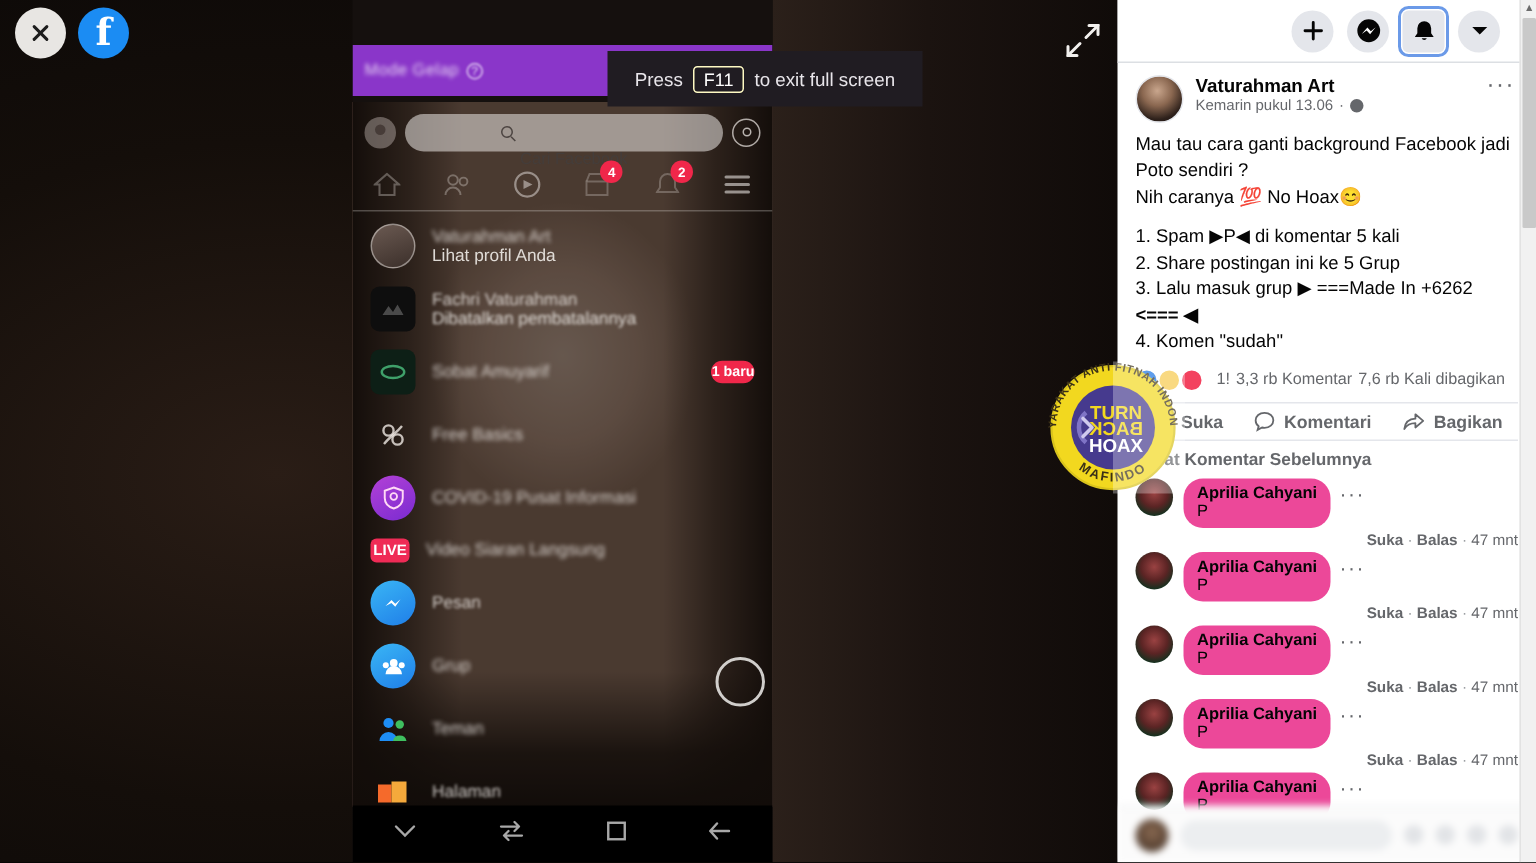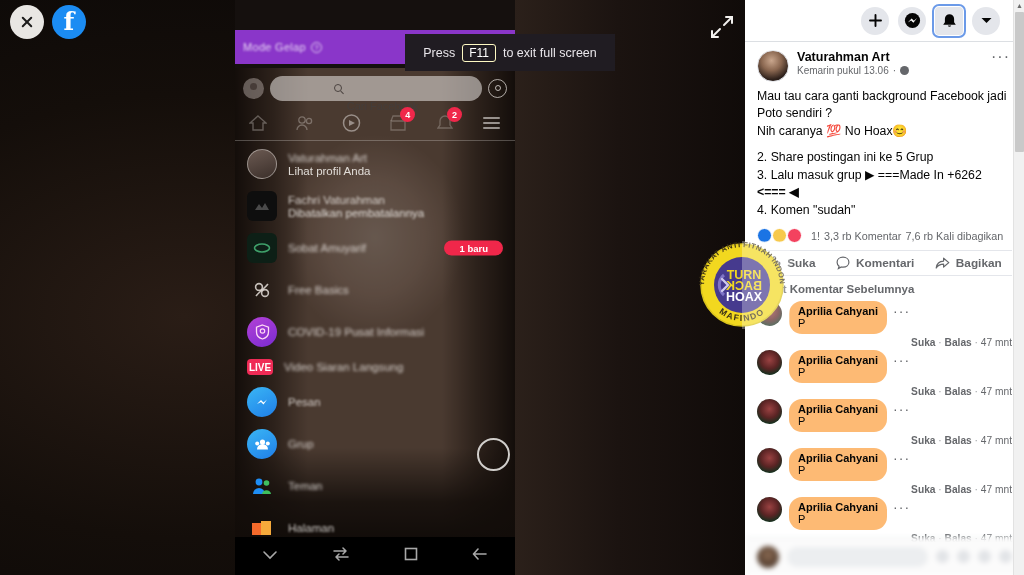"1. Spam ▶P◀ di komentar" div.ln { html: none -> <div>1. Spam ▶P◀ di komentar 5 kali</div> }
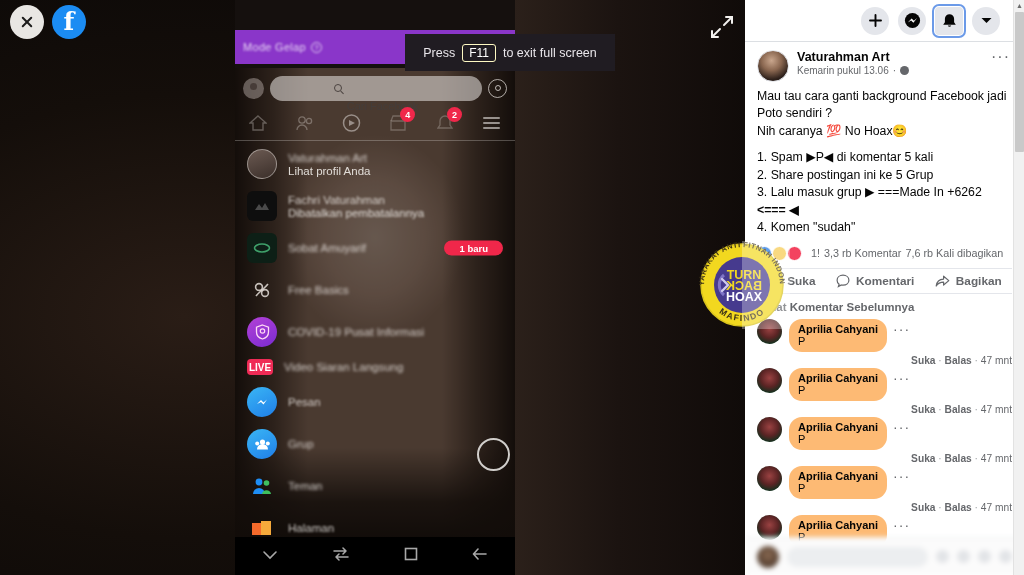"1 baru" .pill-new { padding: 2px 15px -> 2px 0 }
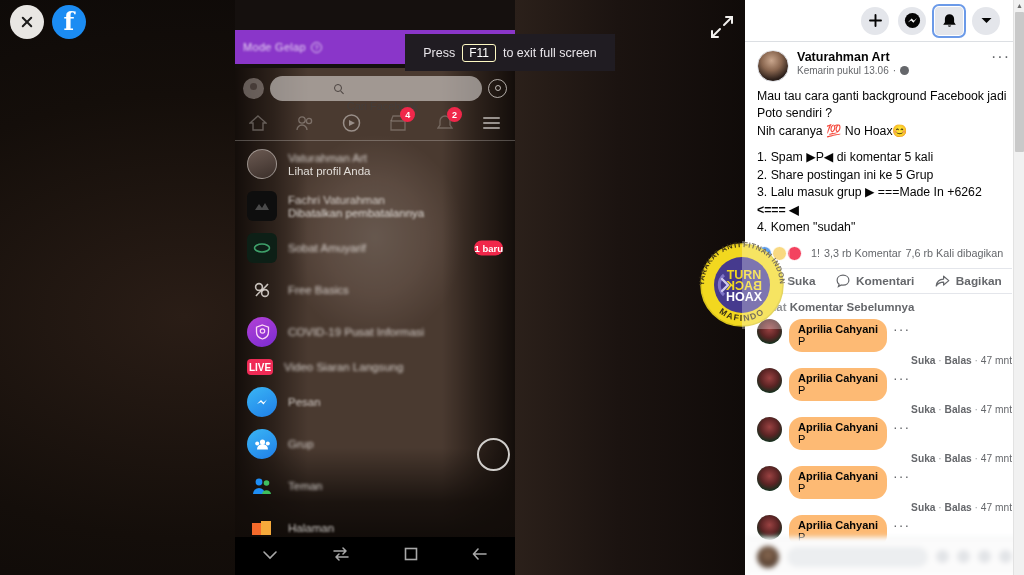"Aprilia Cahyani" .c-bubble { background: #fdba74 -> #ec4899 }
